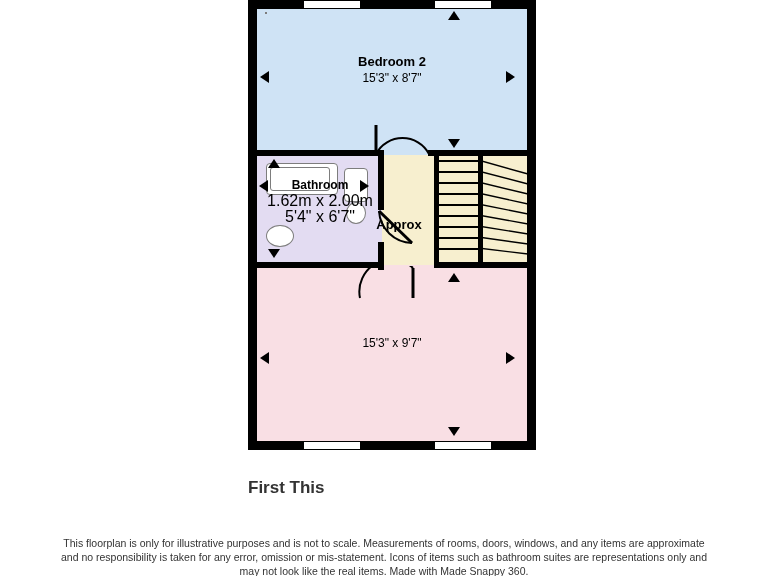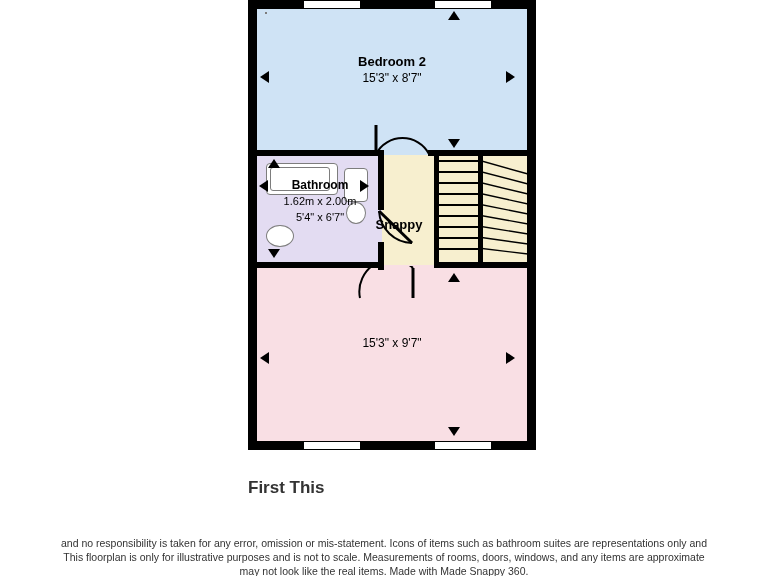"1.62m x 2.00m" .label.small .dim { font-size: 11px -> 16px }
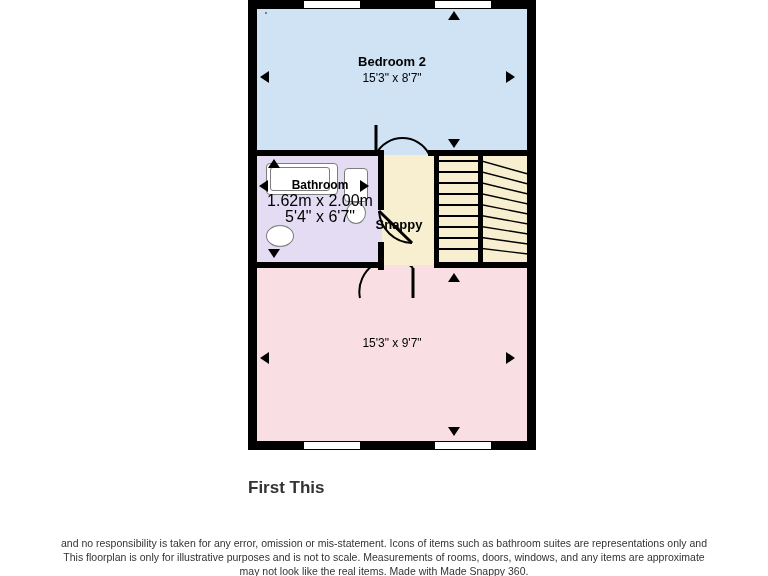"Snappy" div.name { text: Snappy -> Approx }
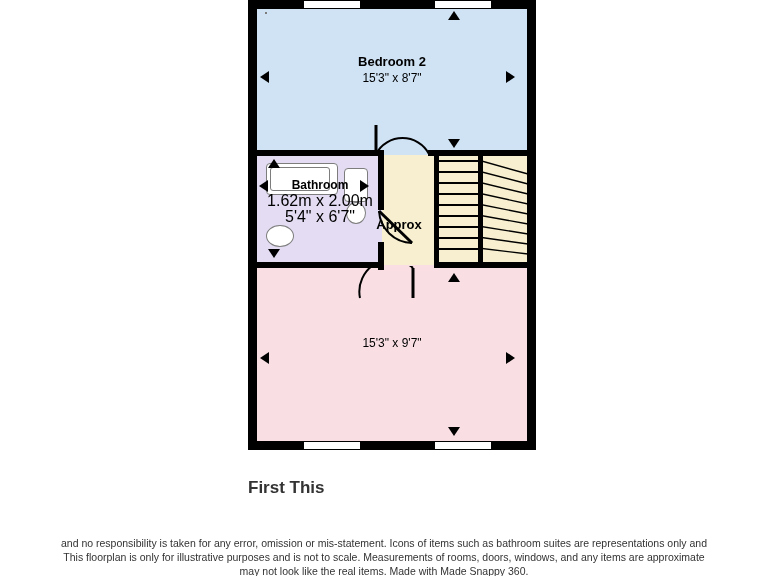"and no responsibility is taken" div { order: before "This floorplan is only for" -> after "This floorplan is only for" }
